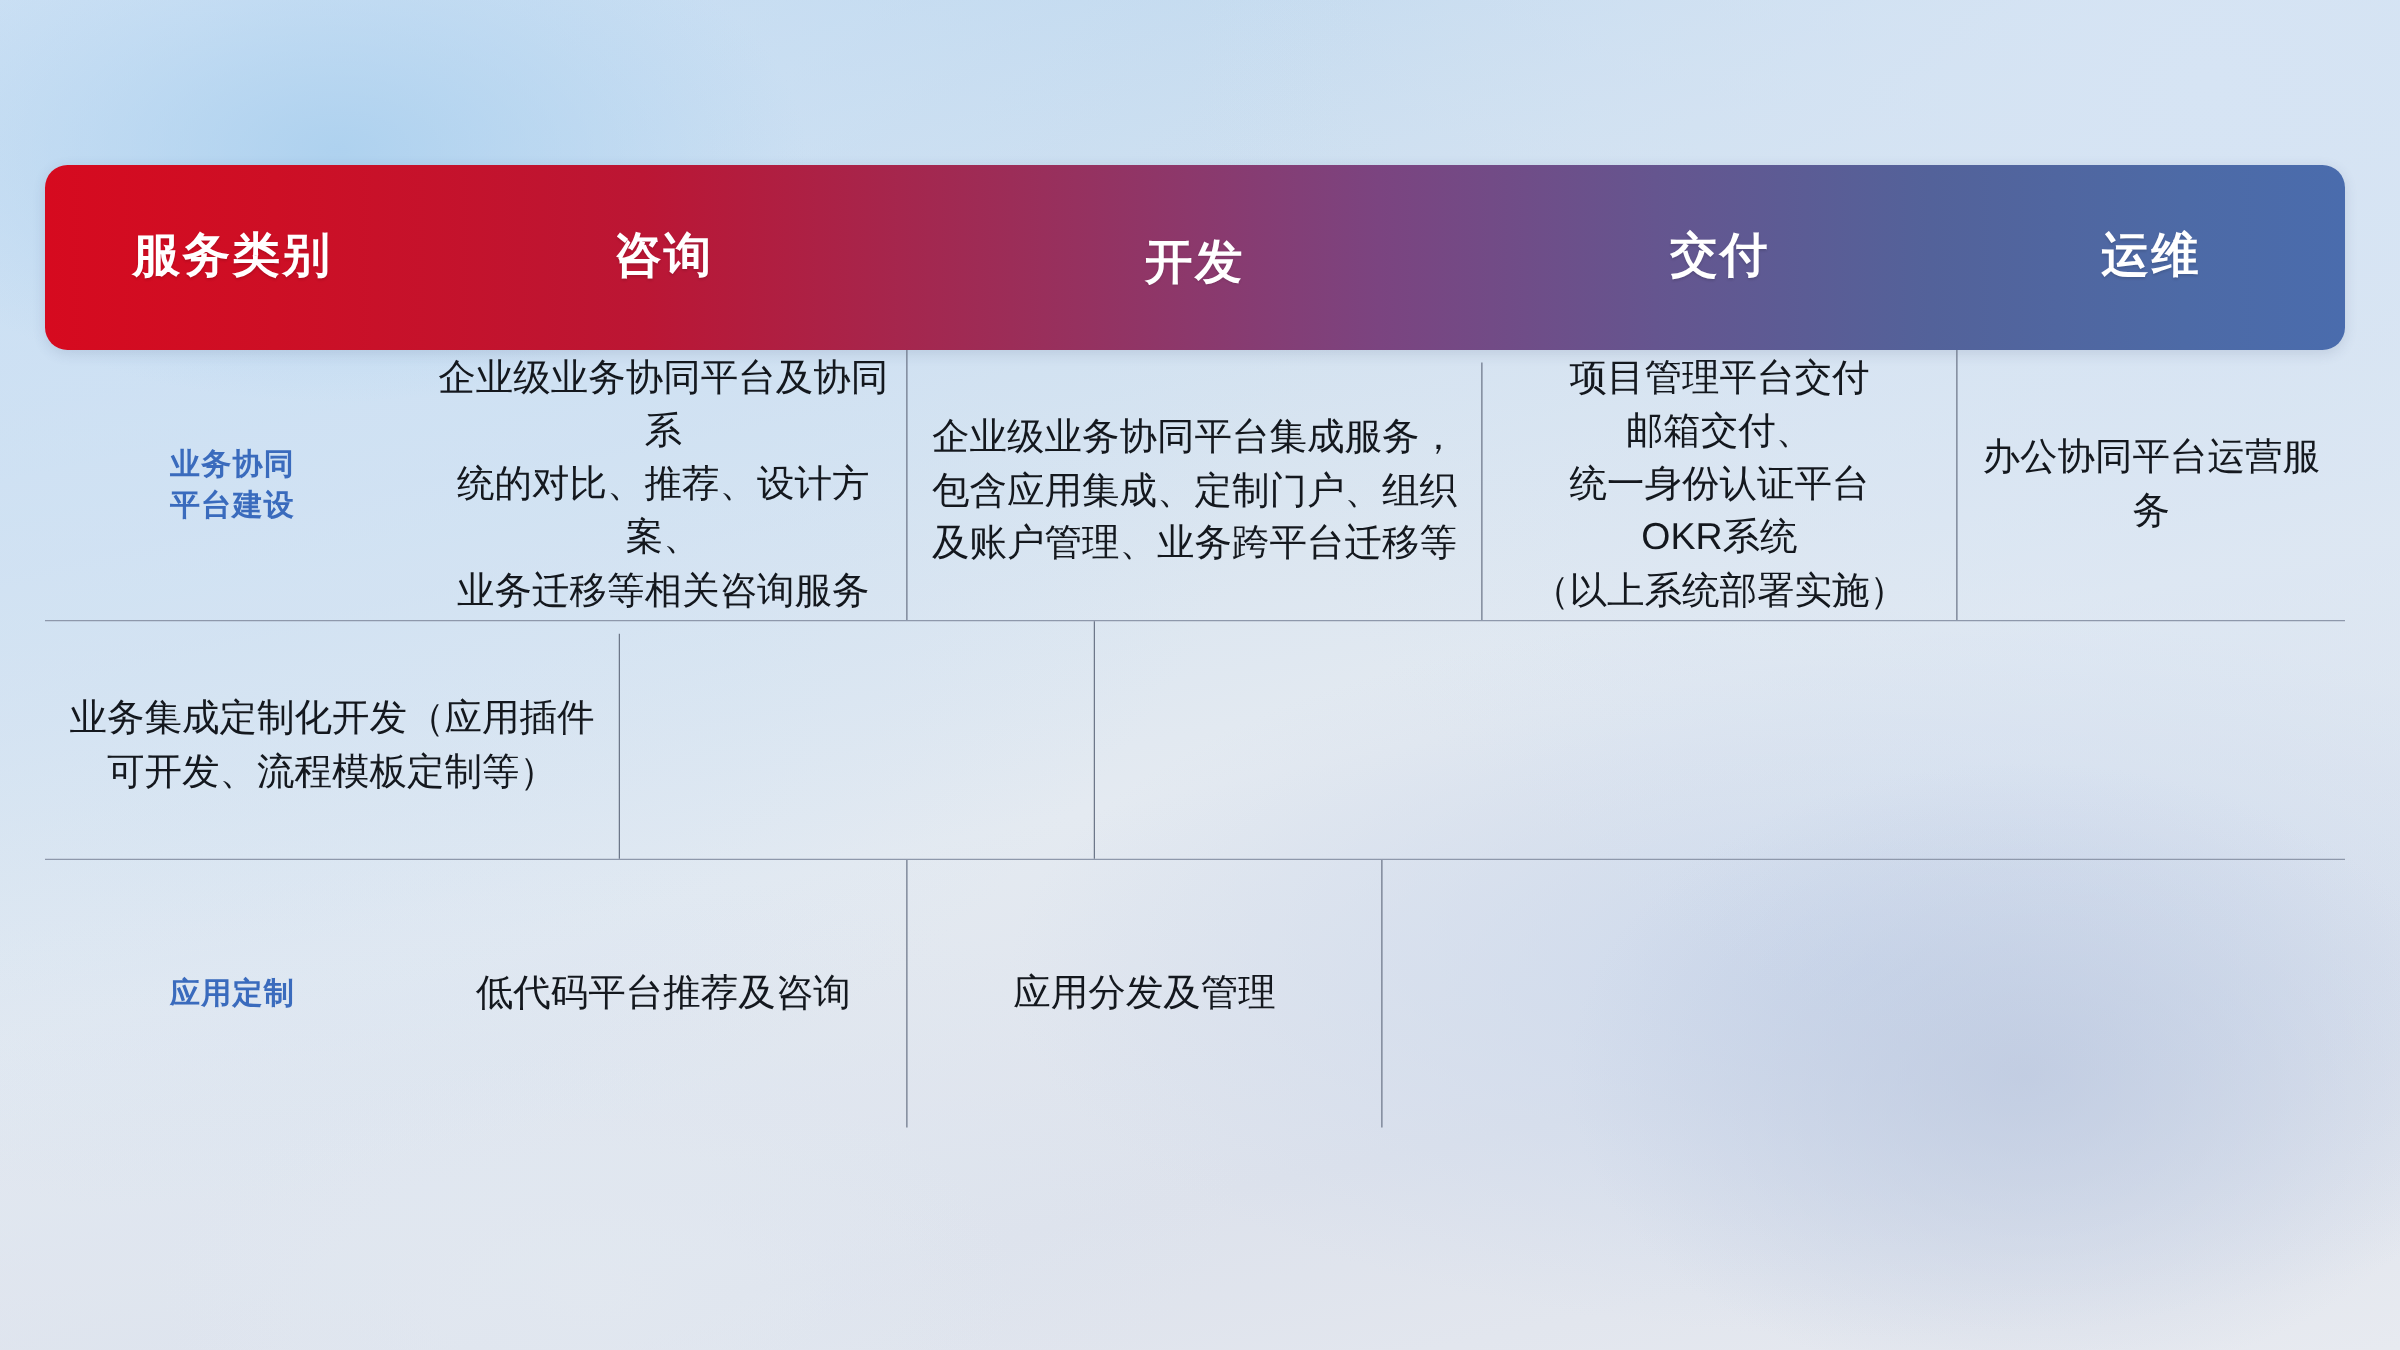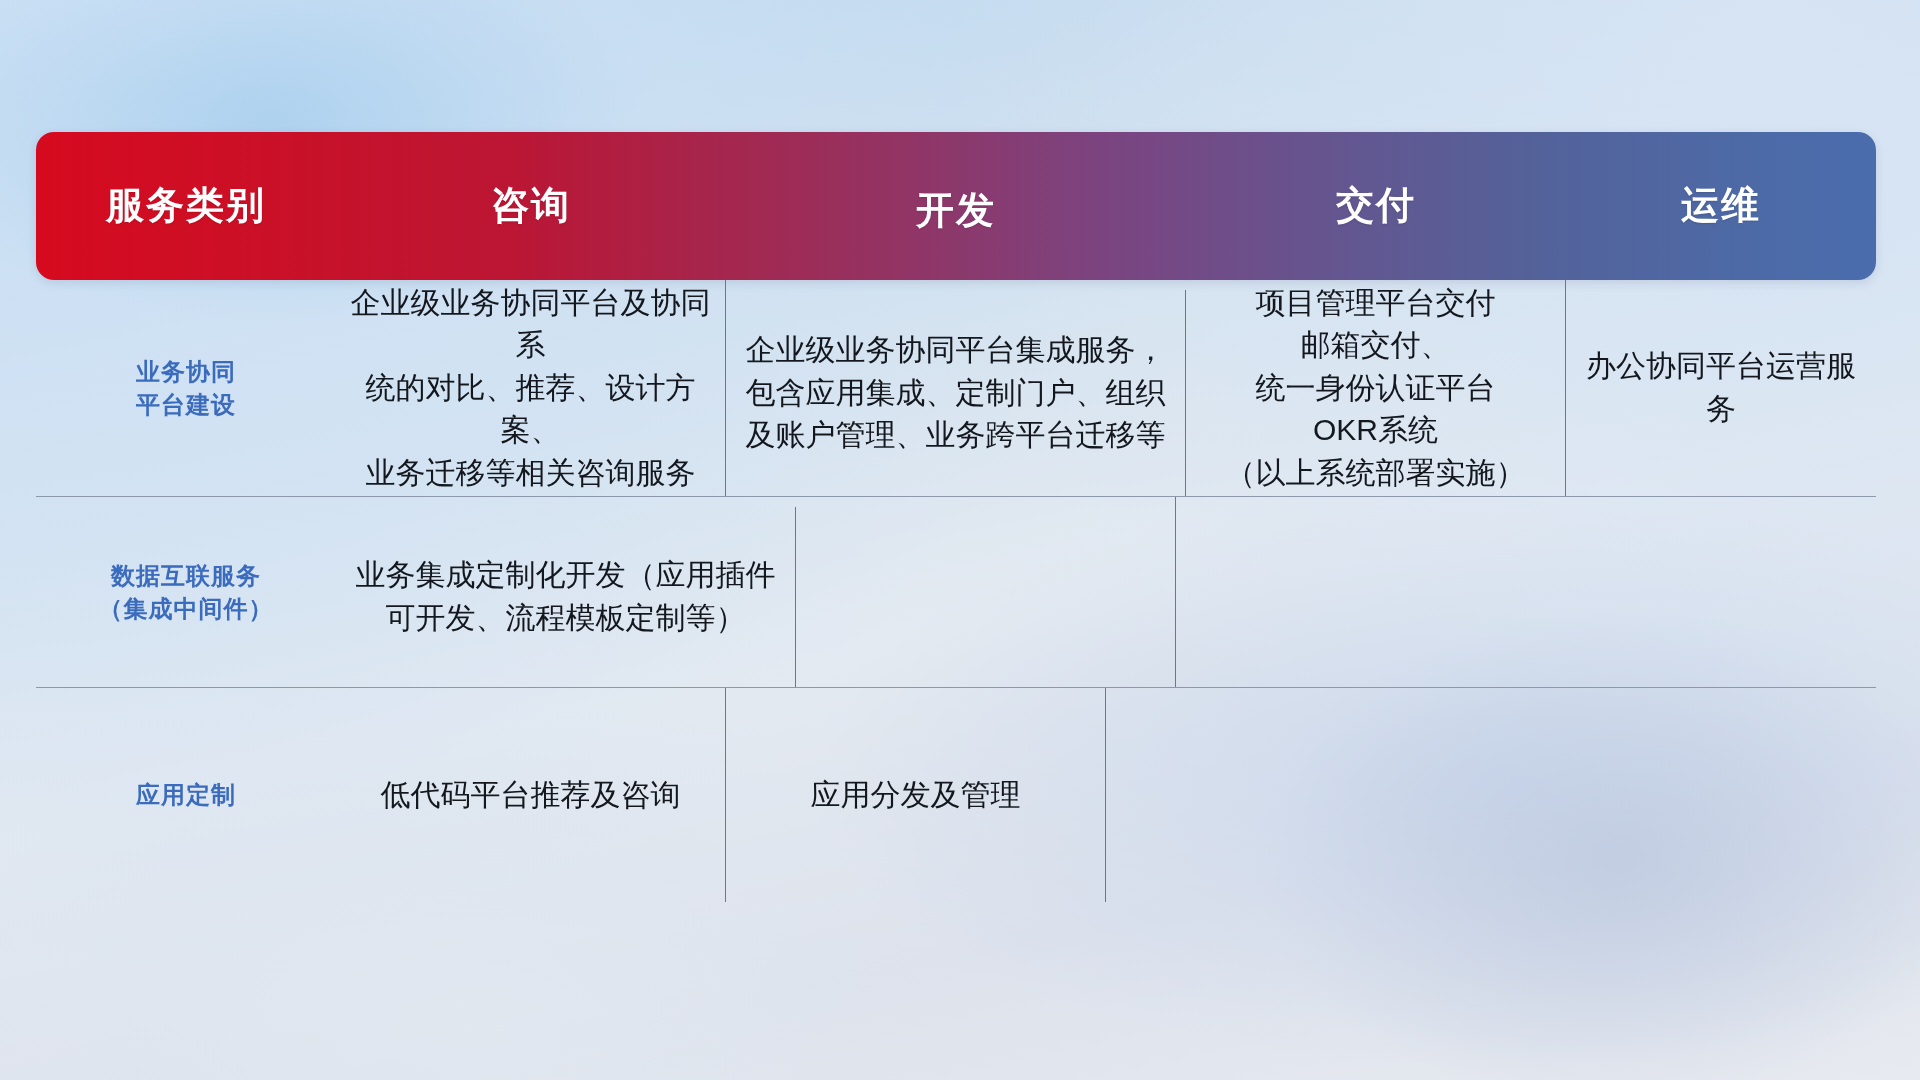"数据互联服务" div.td { html: <div>数据互联服务 （集成中间件）</div> -> none }
